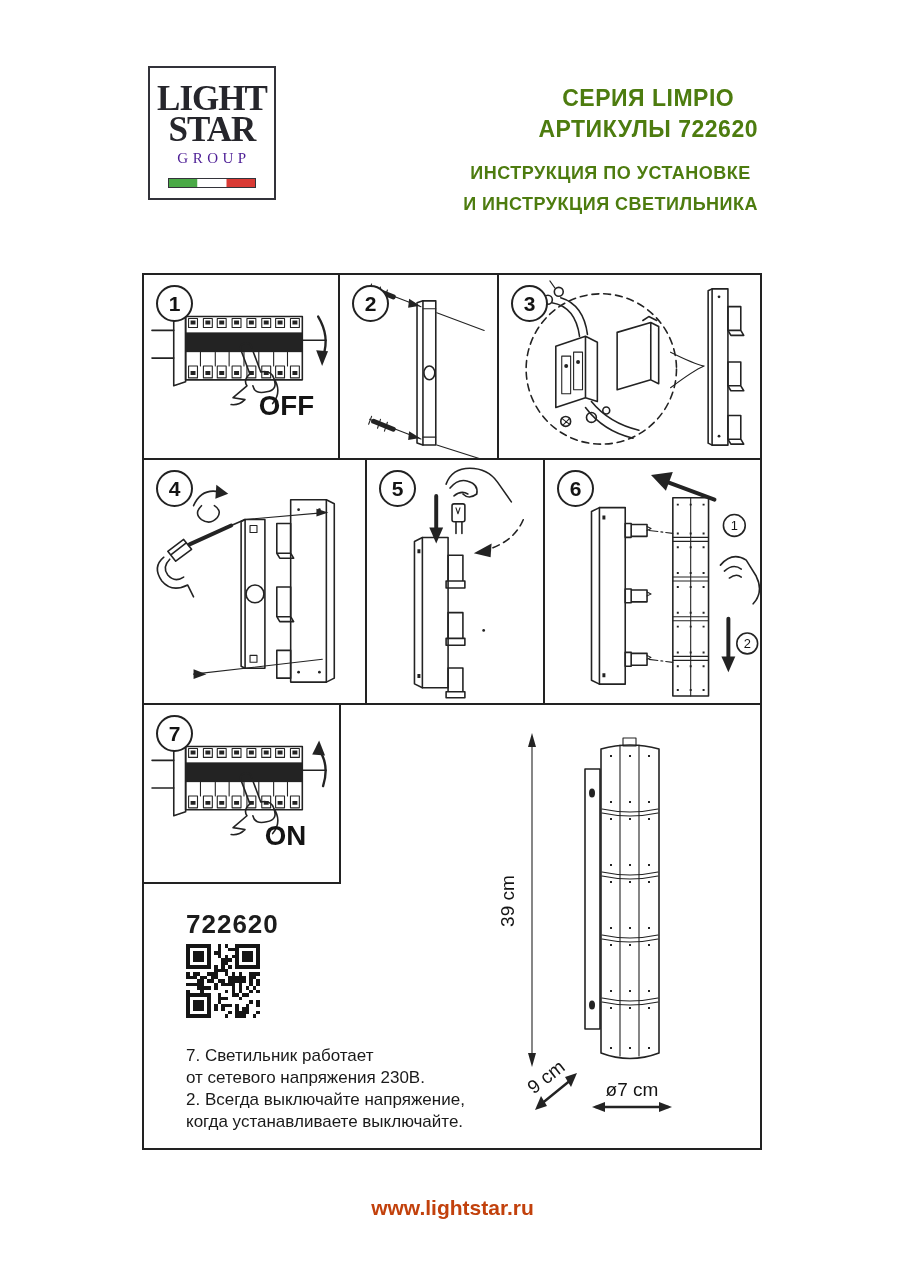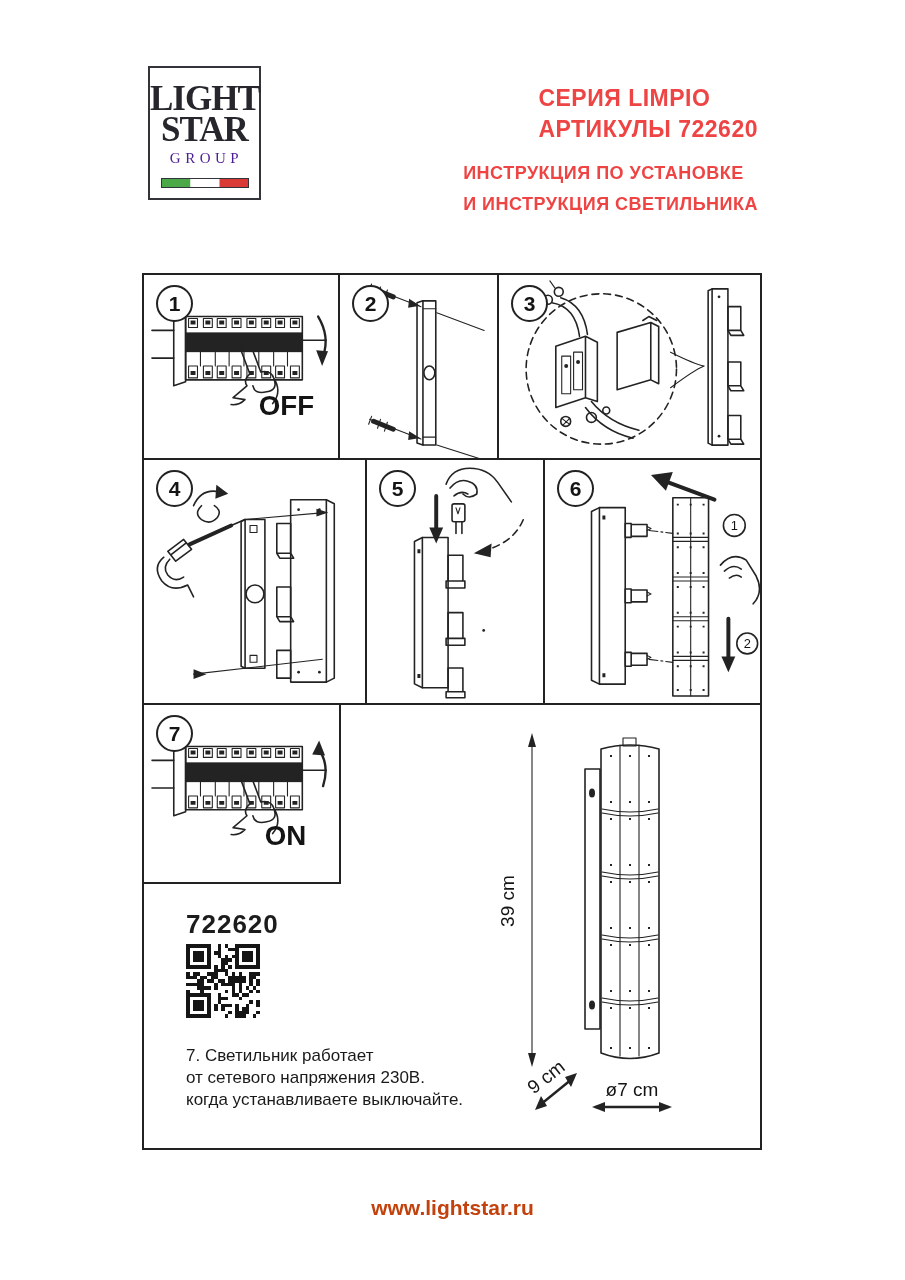"LIGHT" .logo-box { width: 113px -> 128px }
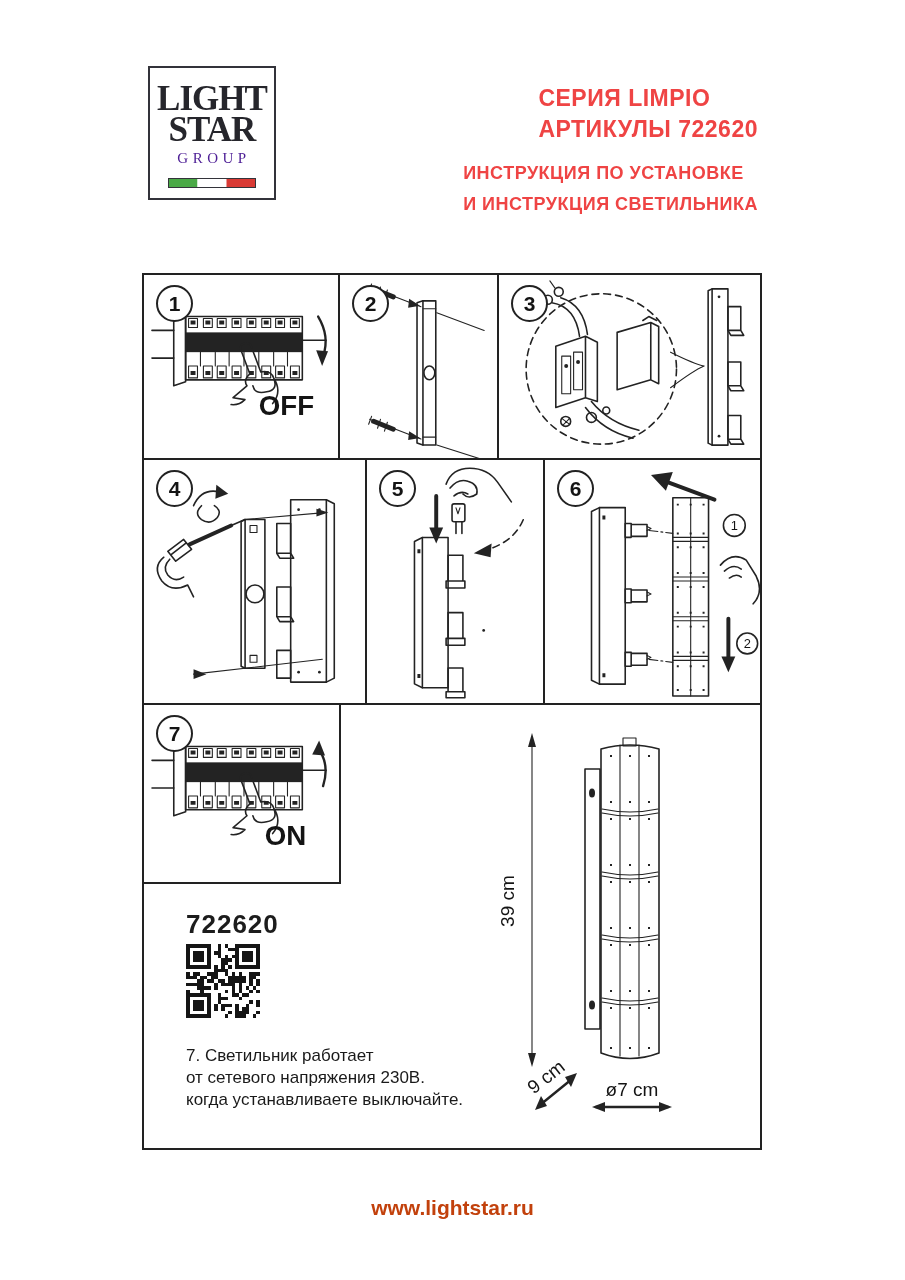"СЕРИЯ LIMPIO" .hdr { color: #ef4444 -> #4d7c0f; text-align: left -> center }
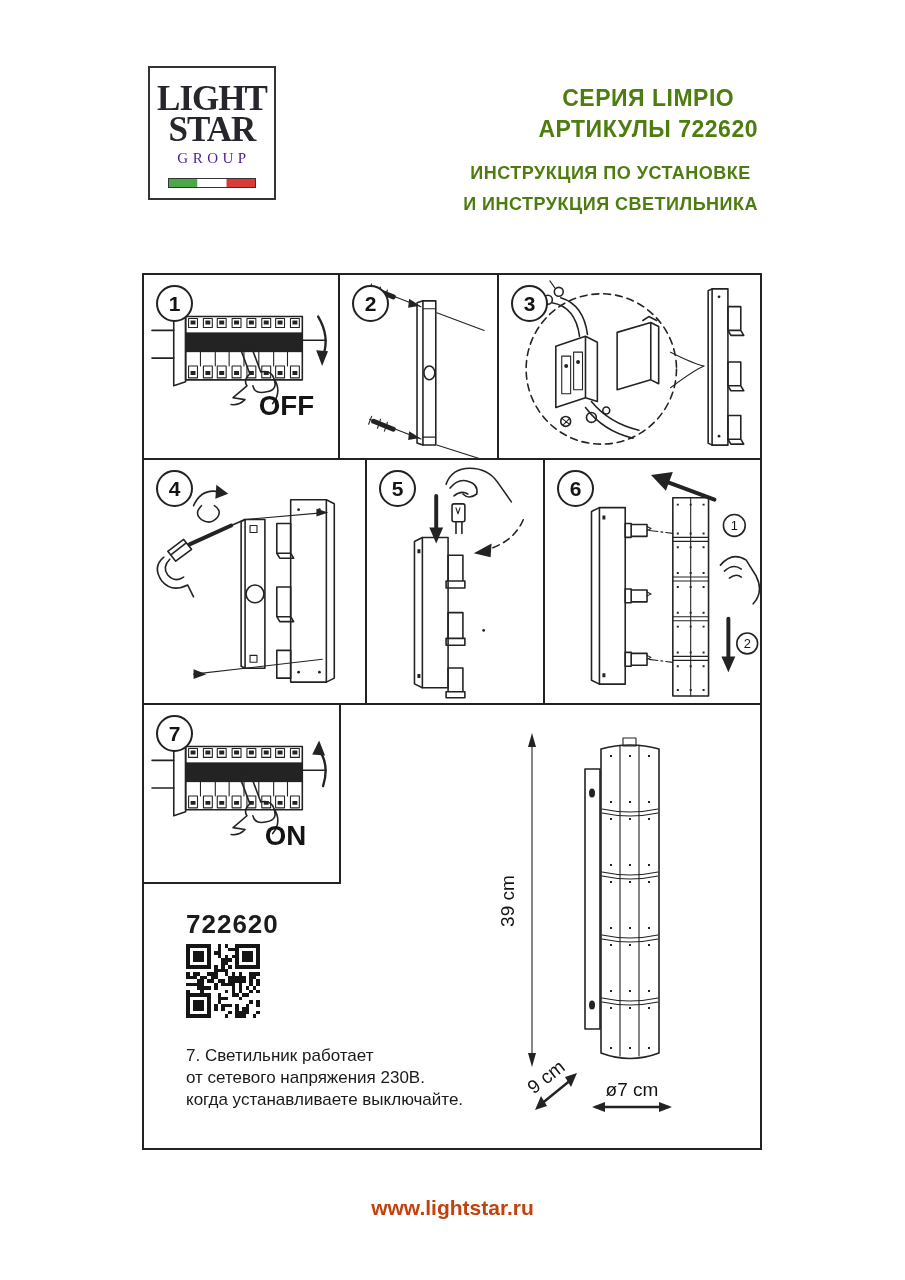"2. Всегда выключайте напряжение," div { html: none -> <div>2. Всегда выключайте напряжение,</div> }
